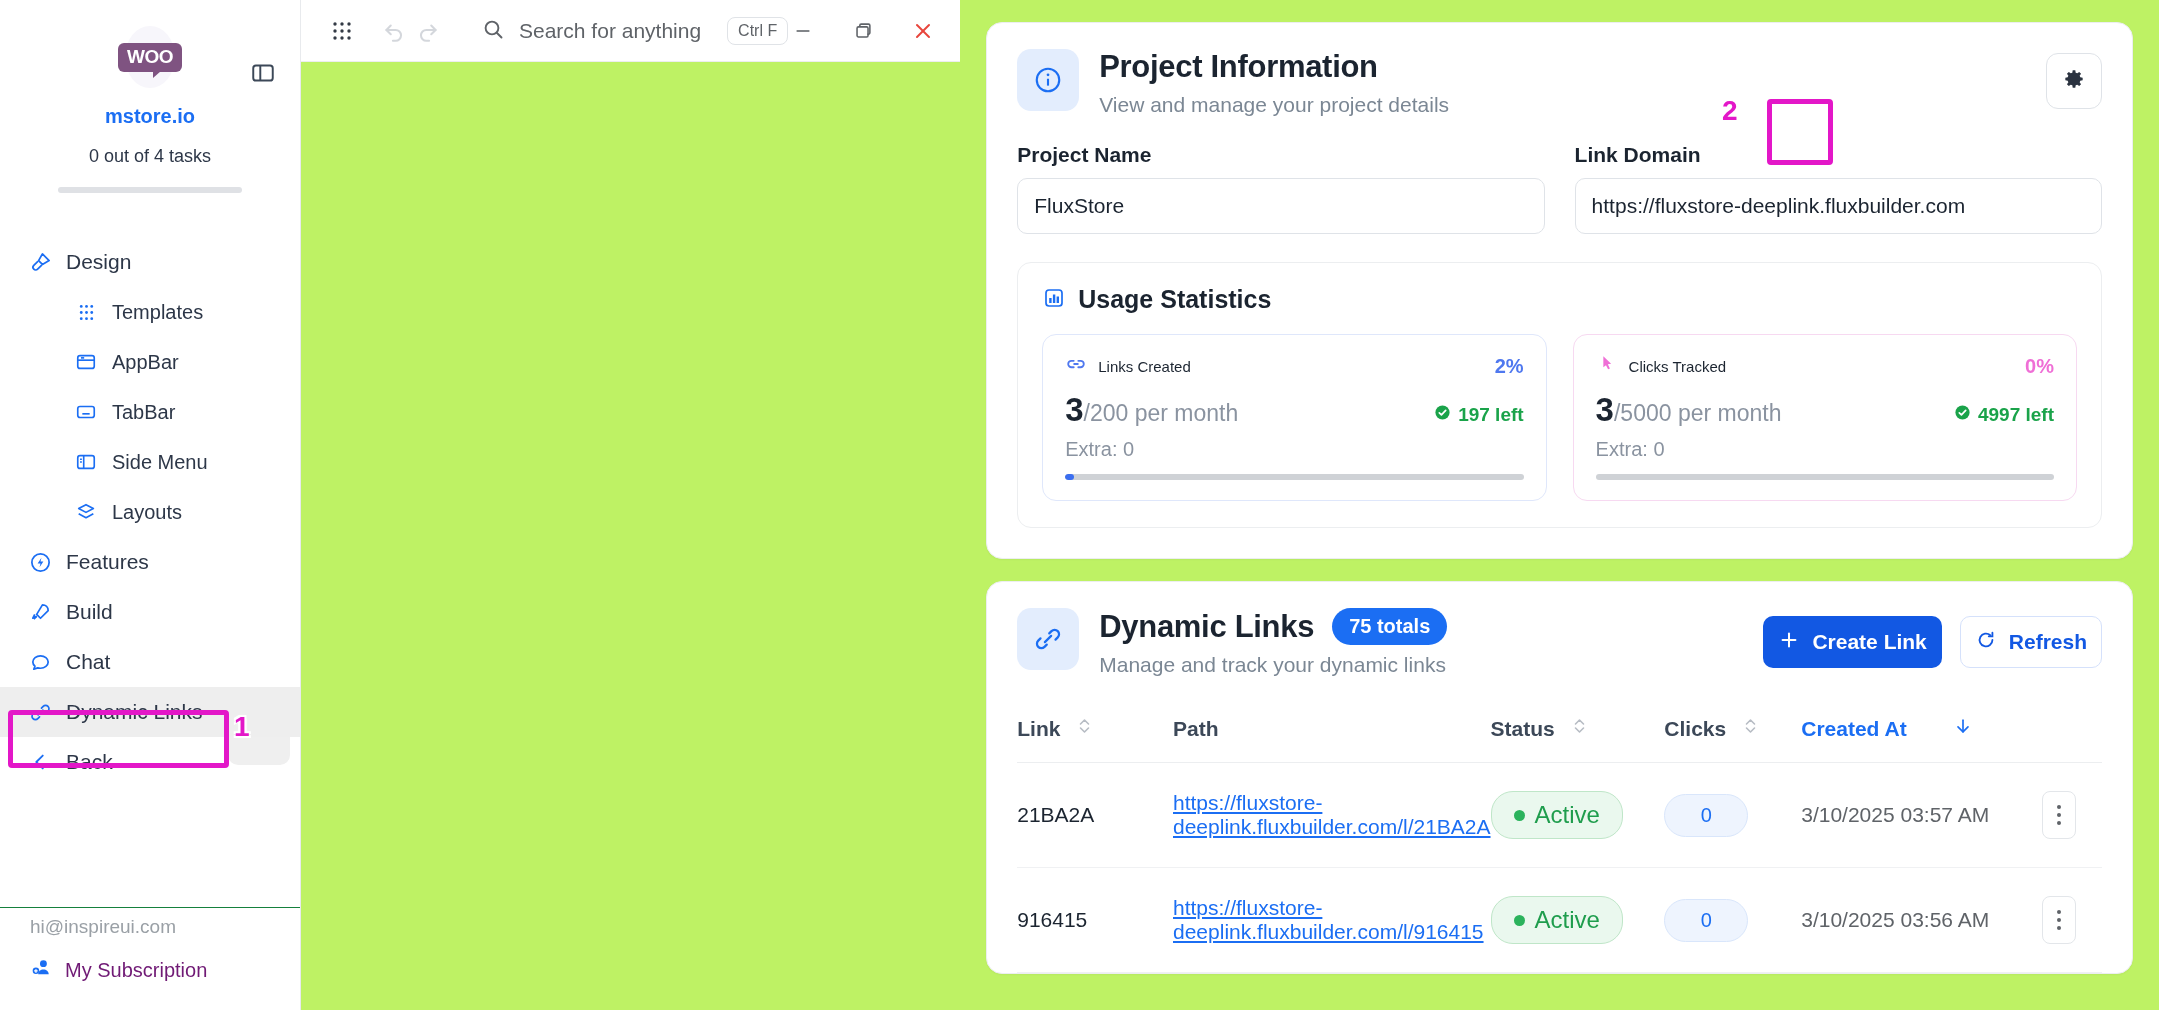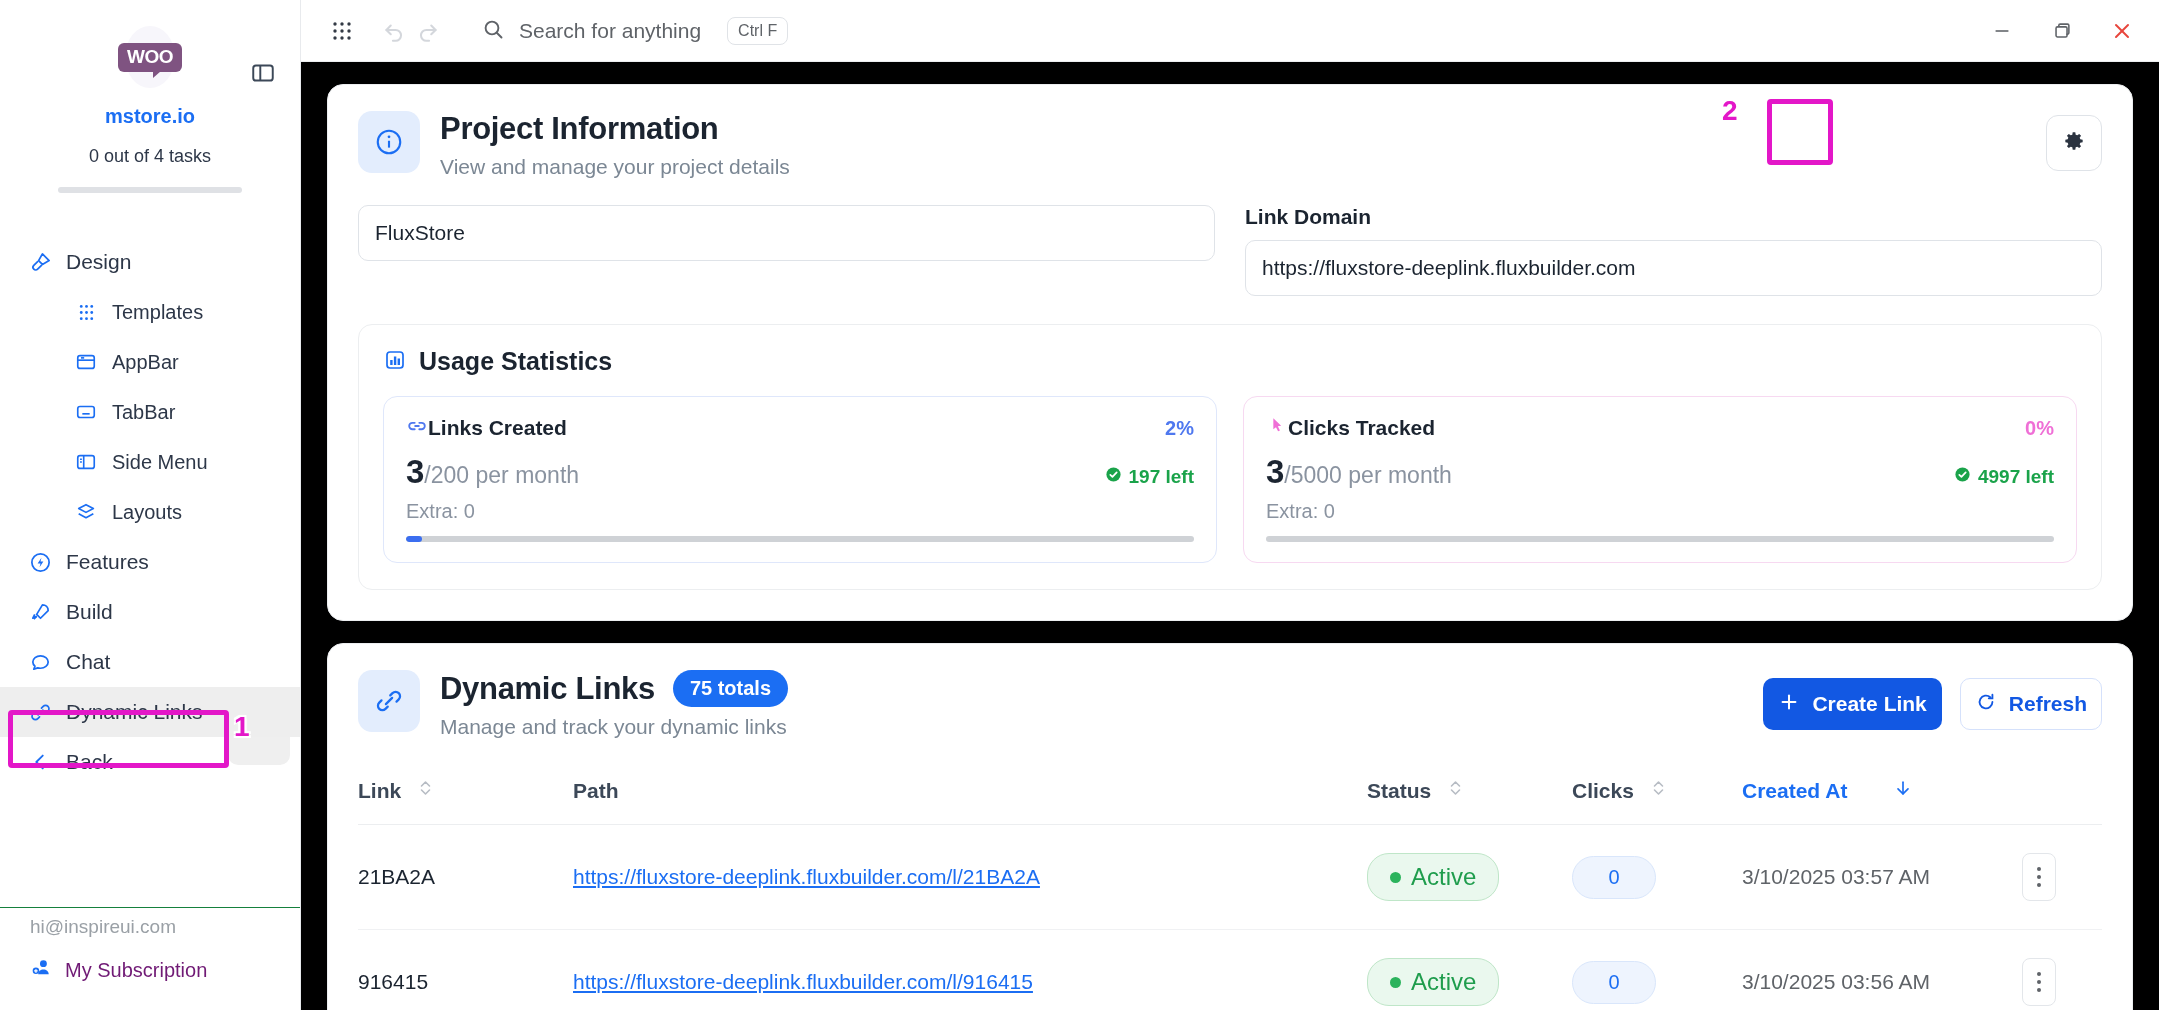"Search for anything" .main { background: #000000 -> #bef264; flex-direction: column -> row }
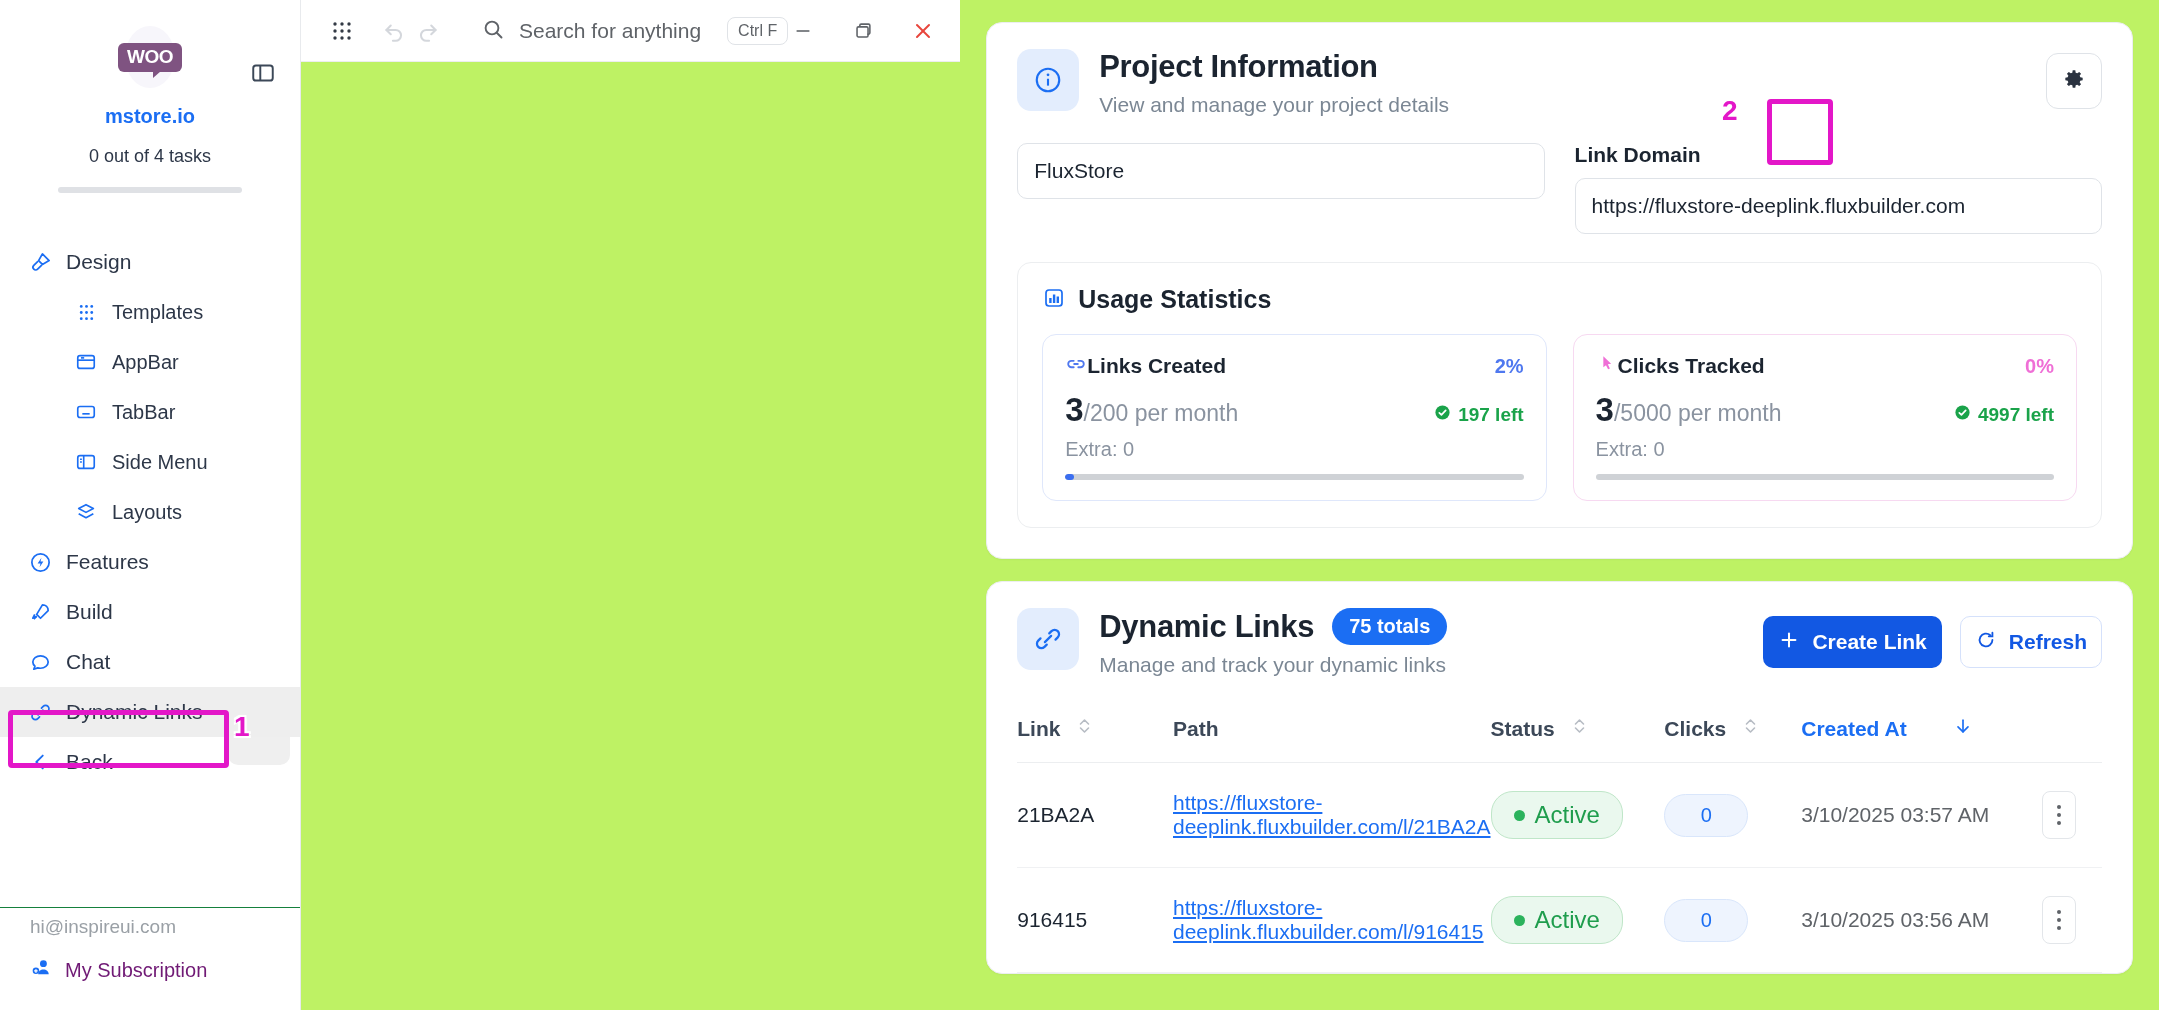"Project Name" div.field-label { html: none -> <div>Project Name</div> }
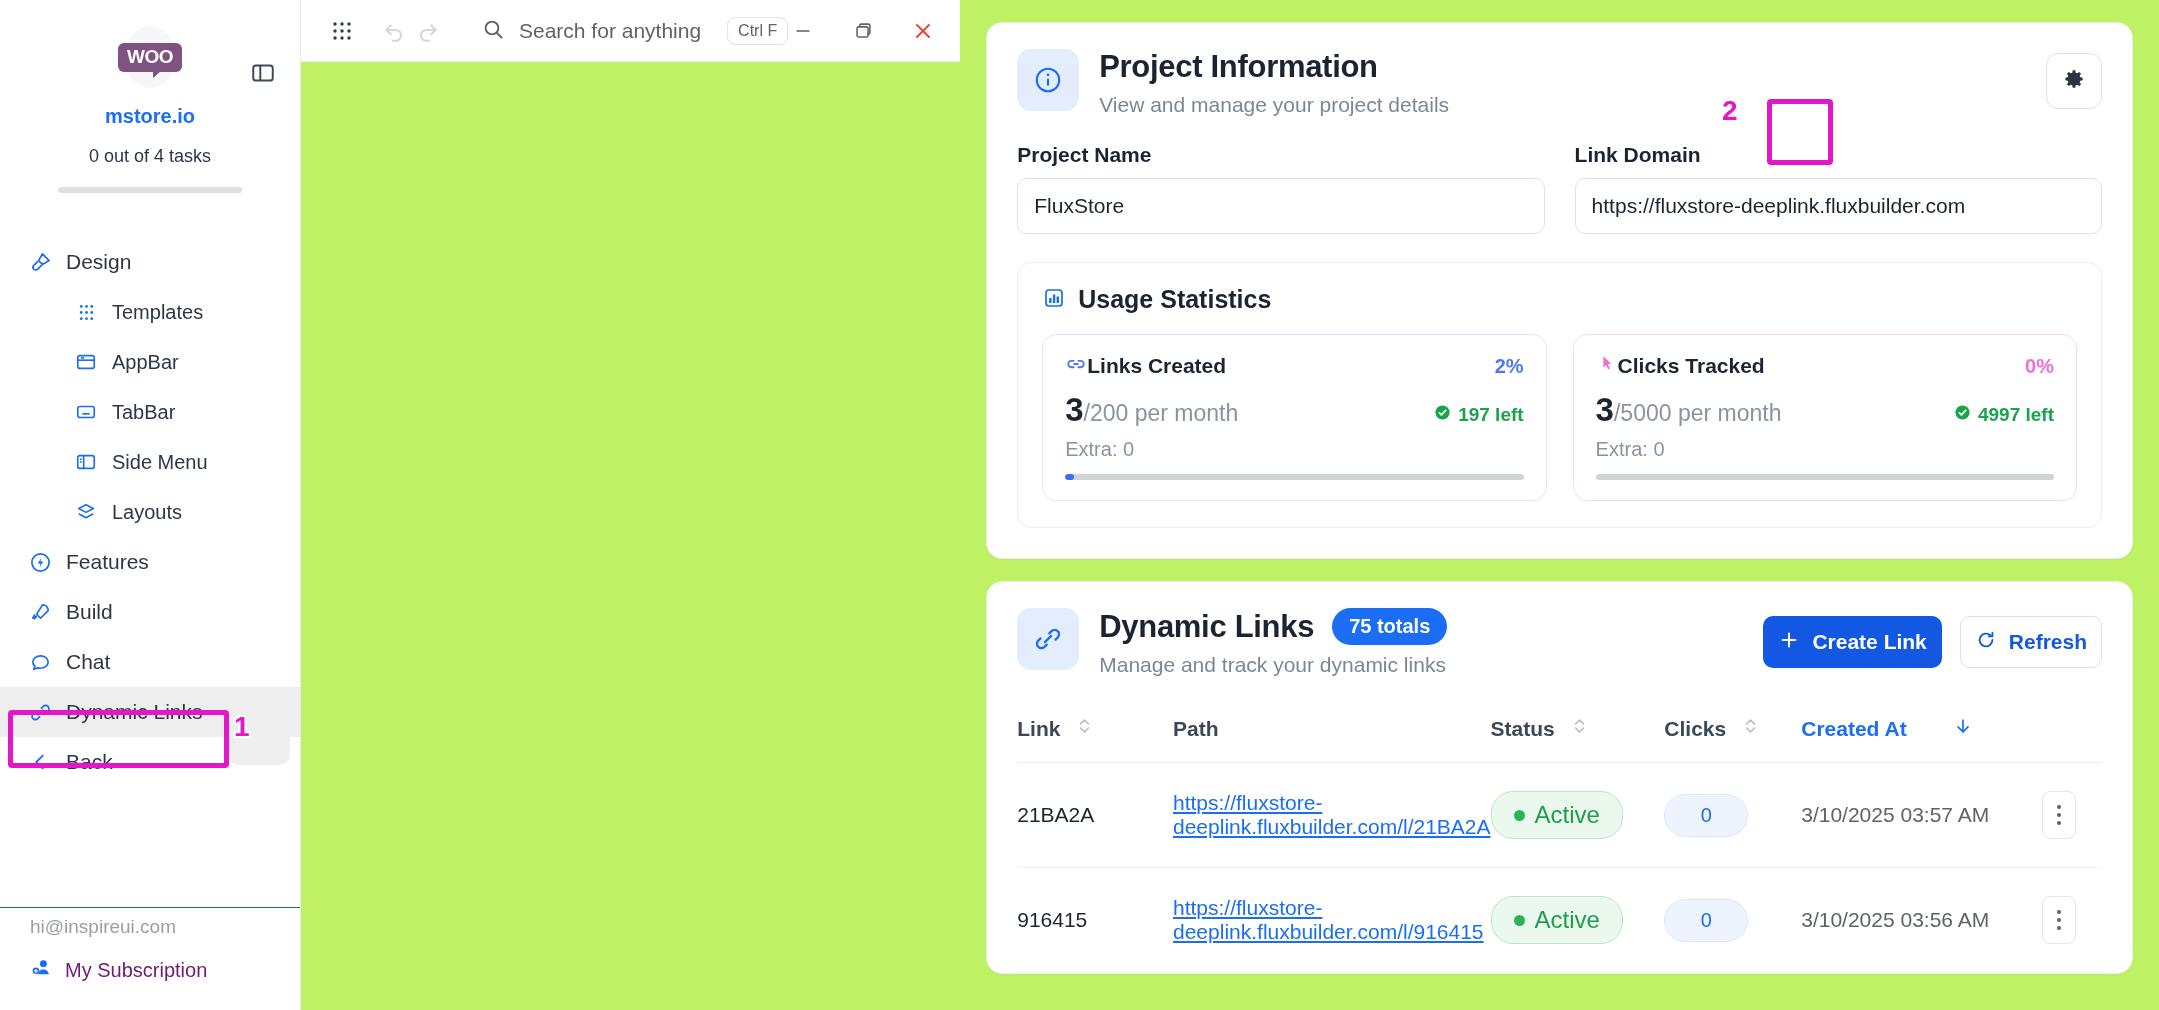"Links Created" .stat-name { font-size: 21px -> 15px; font-weight: 700 -> 400; margin-left: none -> 11px }
